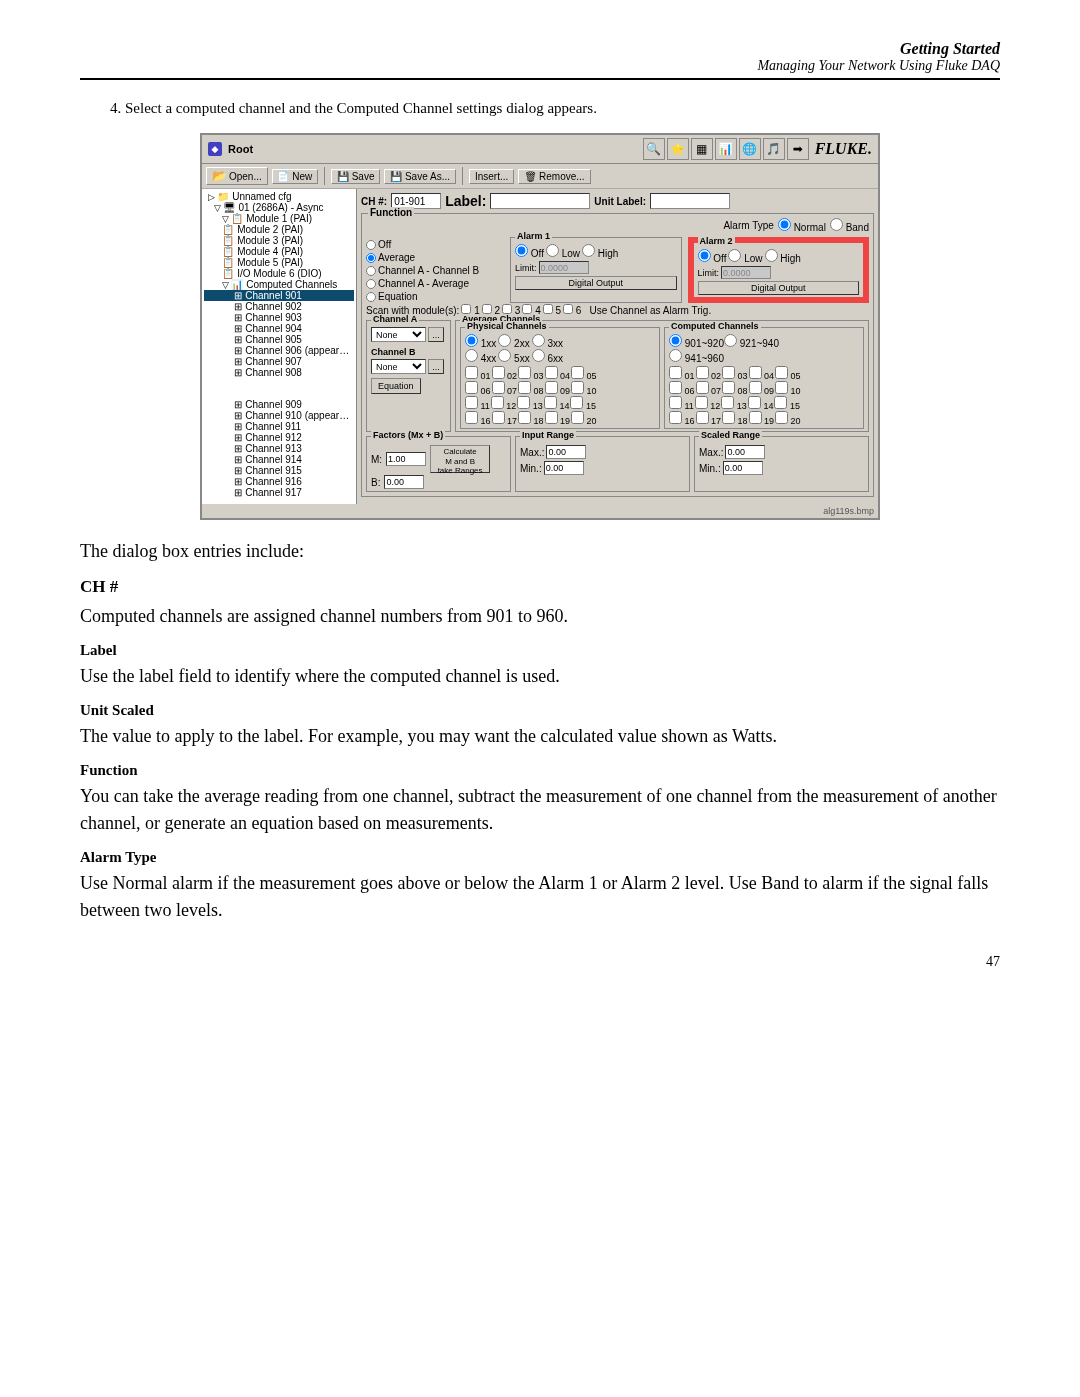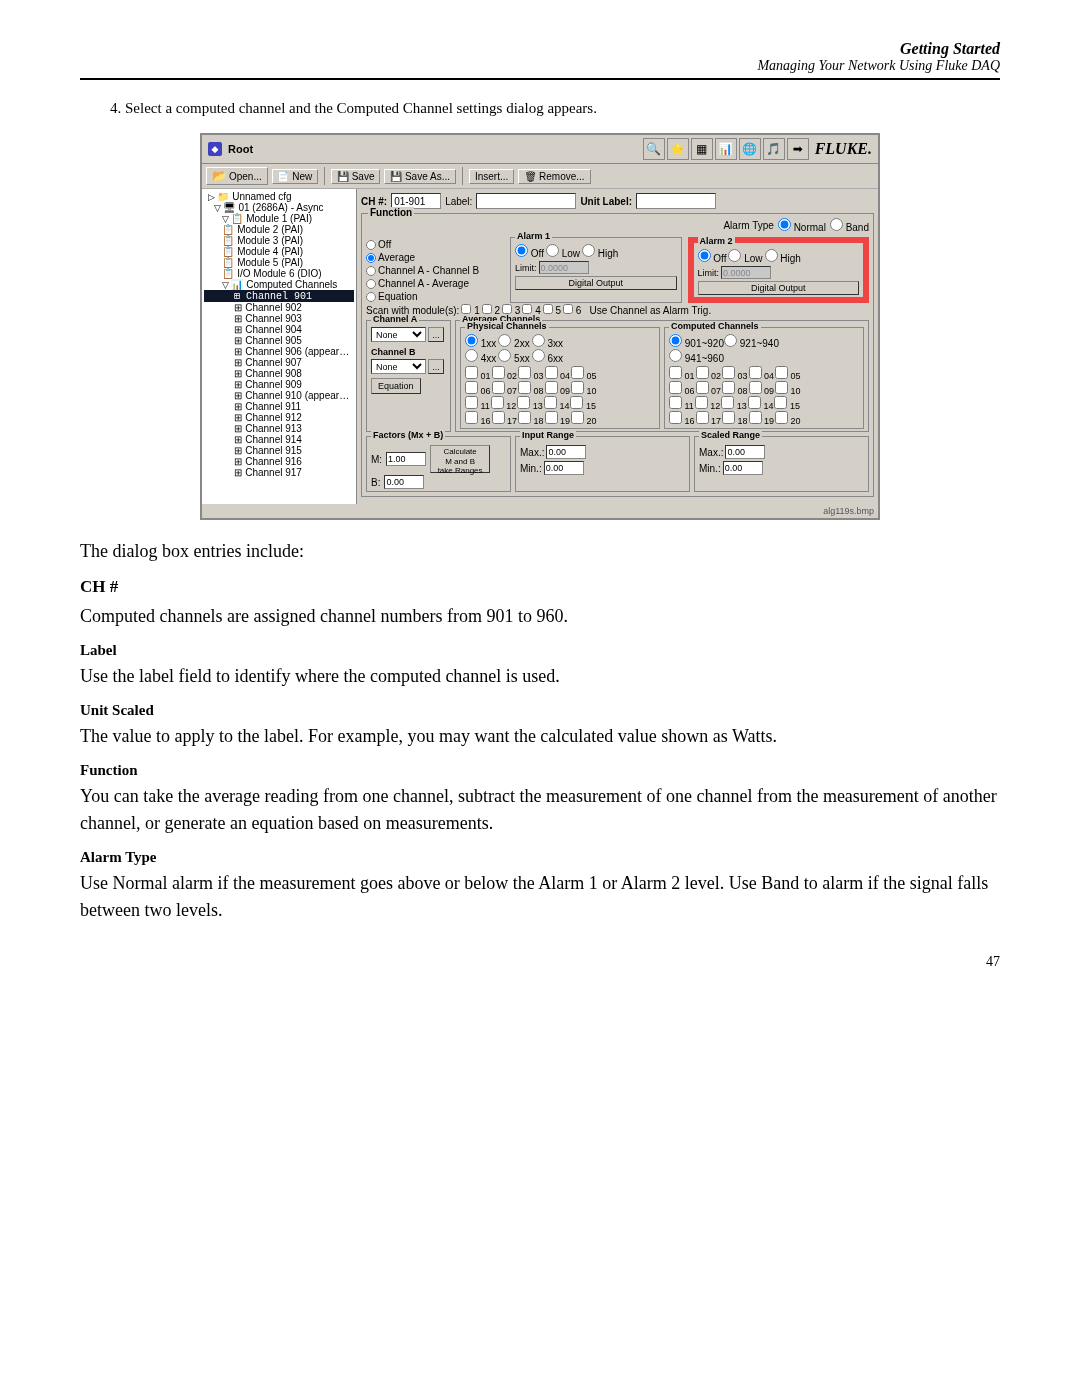"Label:" span { font-size: 10px -> 14px; font-weight: normal -> bold }
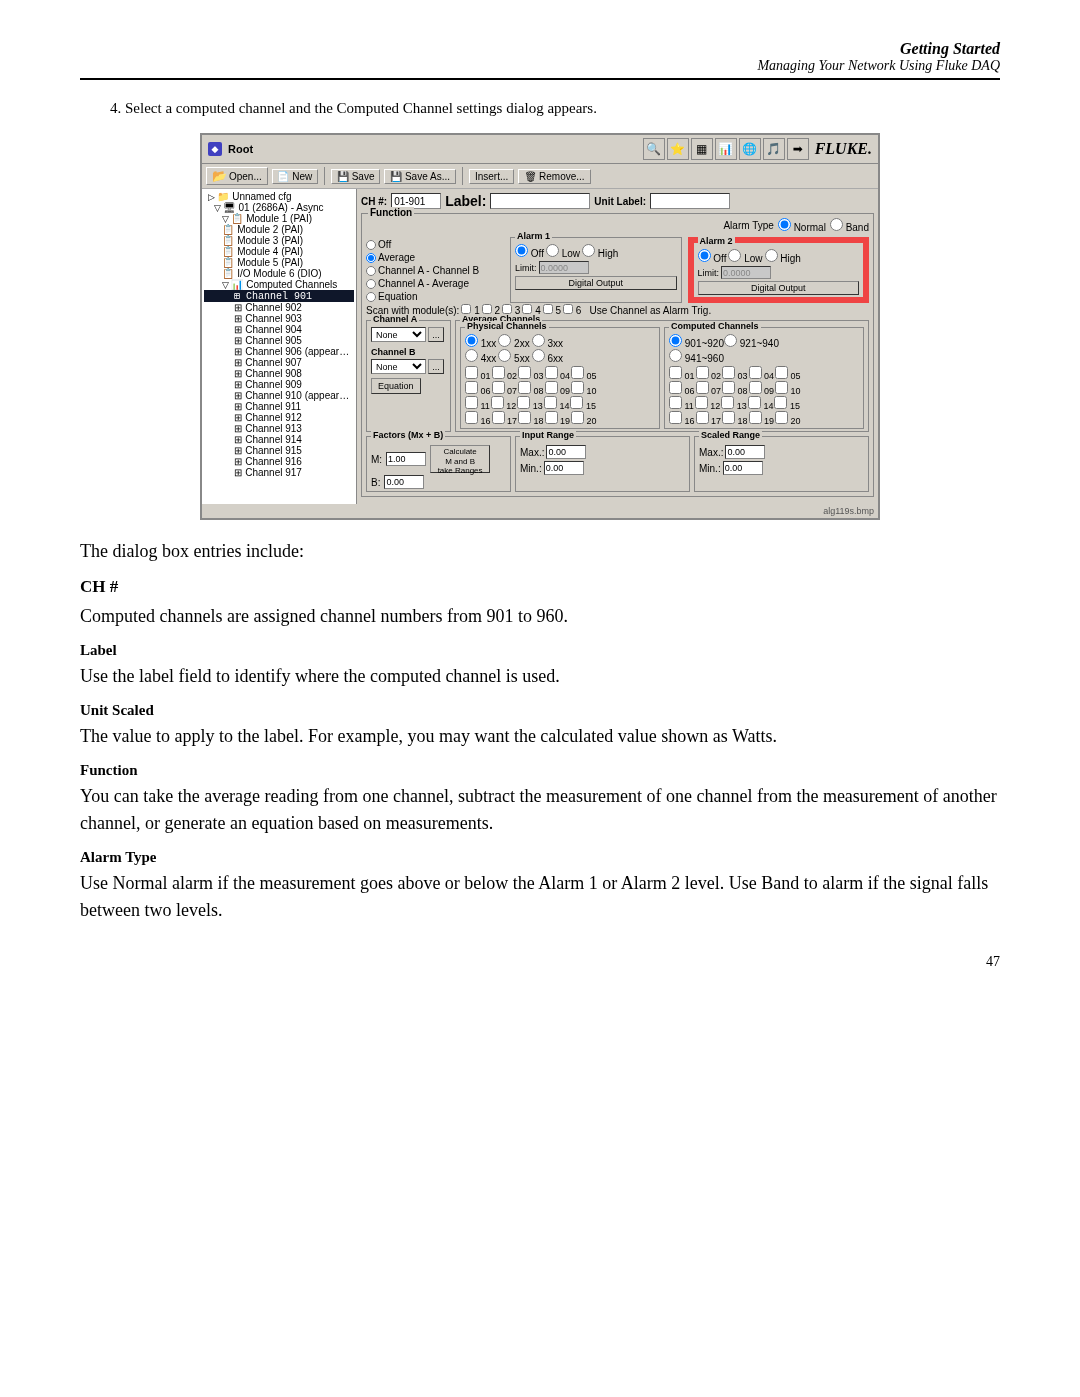"⊞ Channel 901" .tree-item.selected { background: #0f172a -> #0c4a6e; font-family: Liberation Mono, monospace -> none }
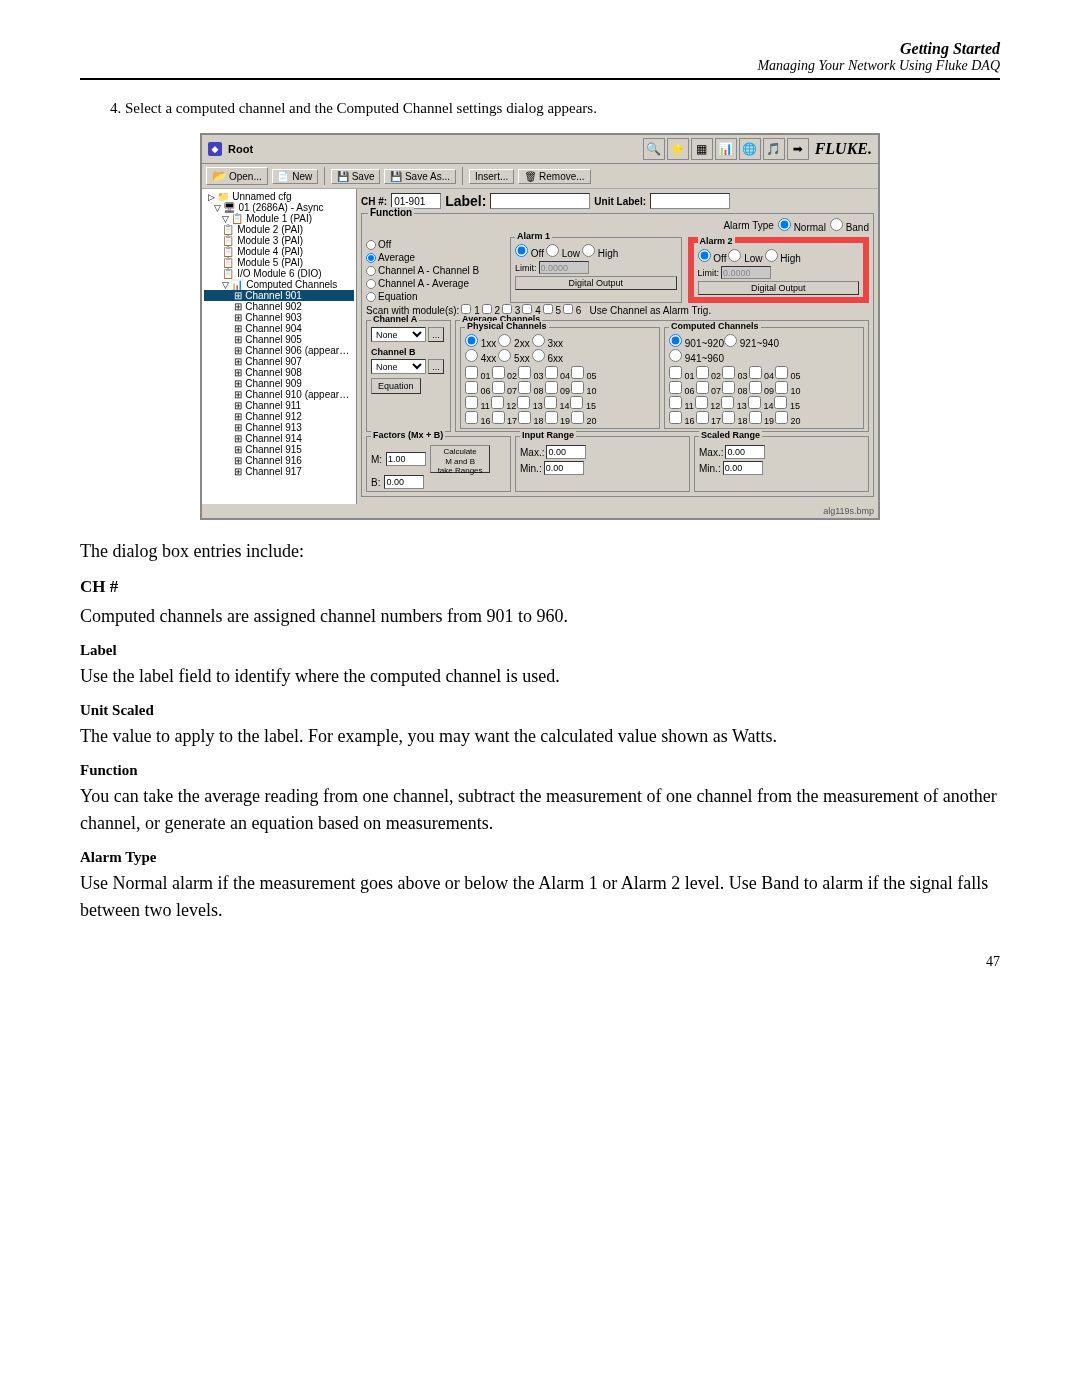"⊞ Channel 909" div.tree-item { margin-top: none -> 21px }
